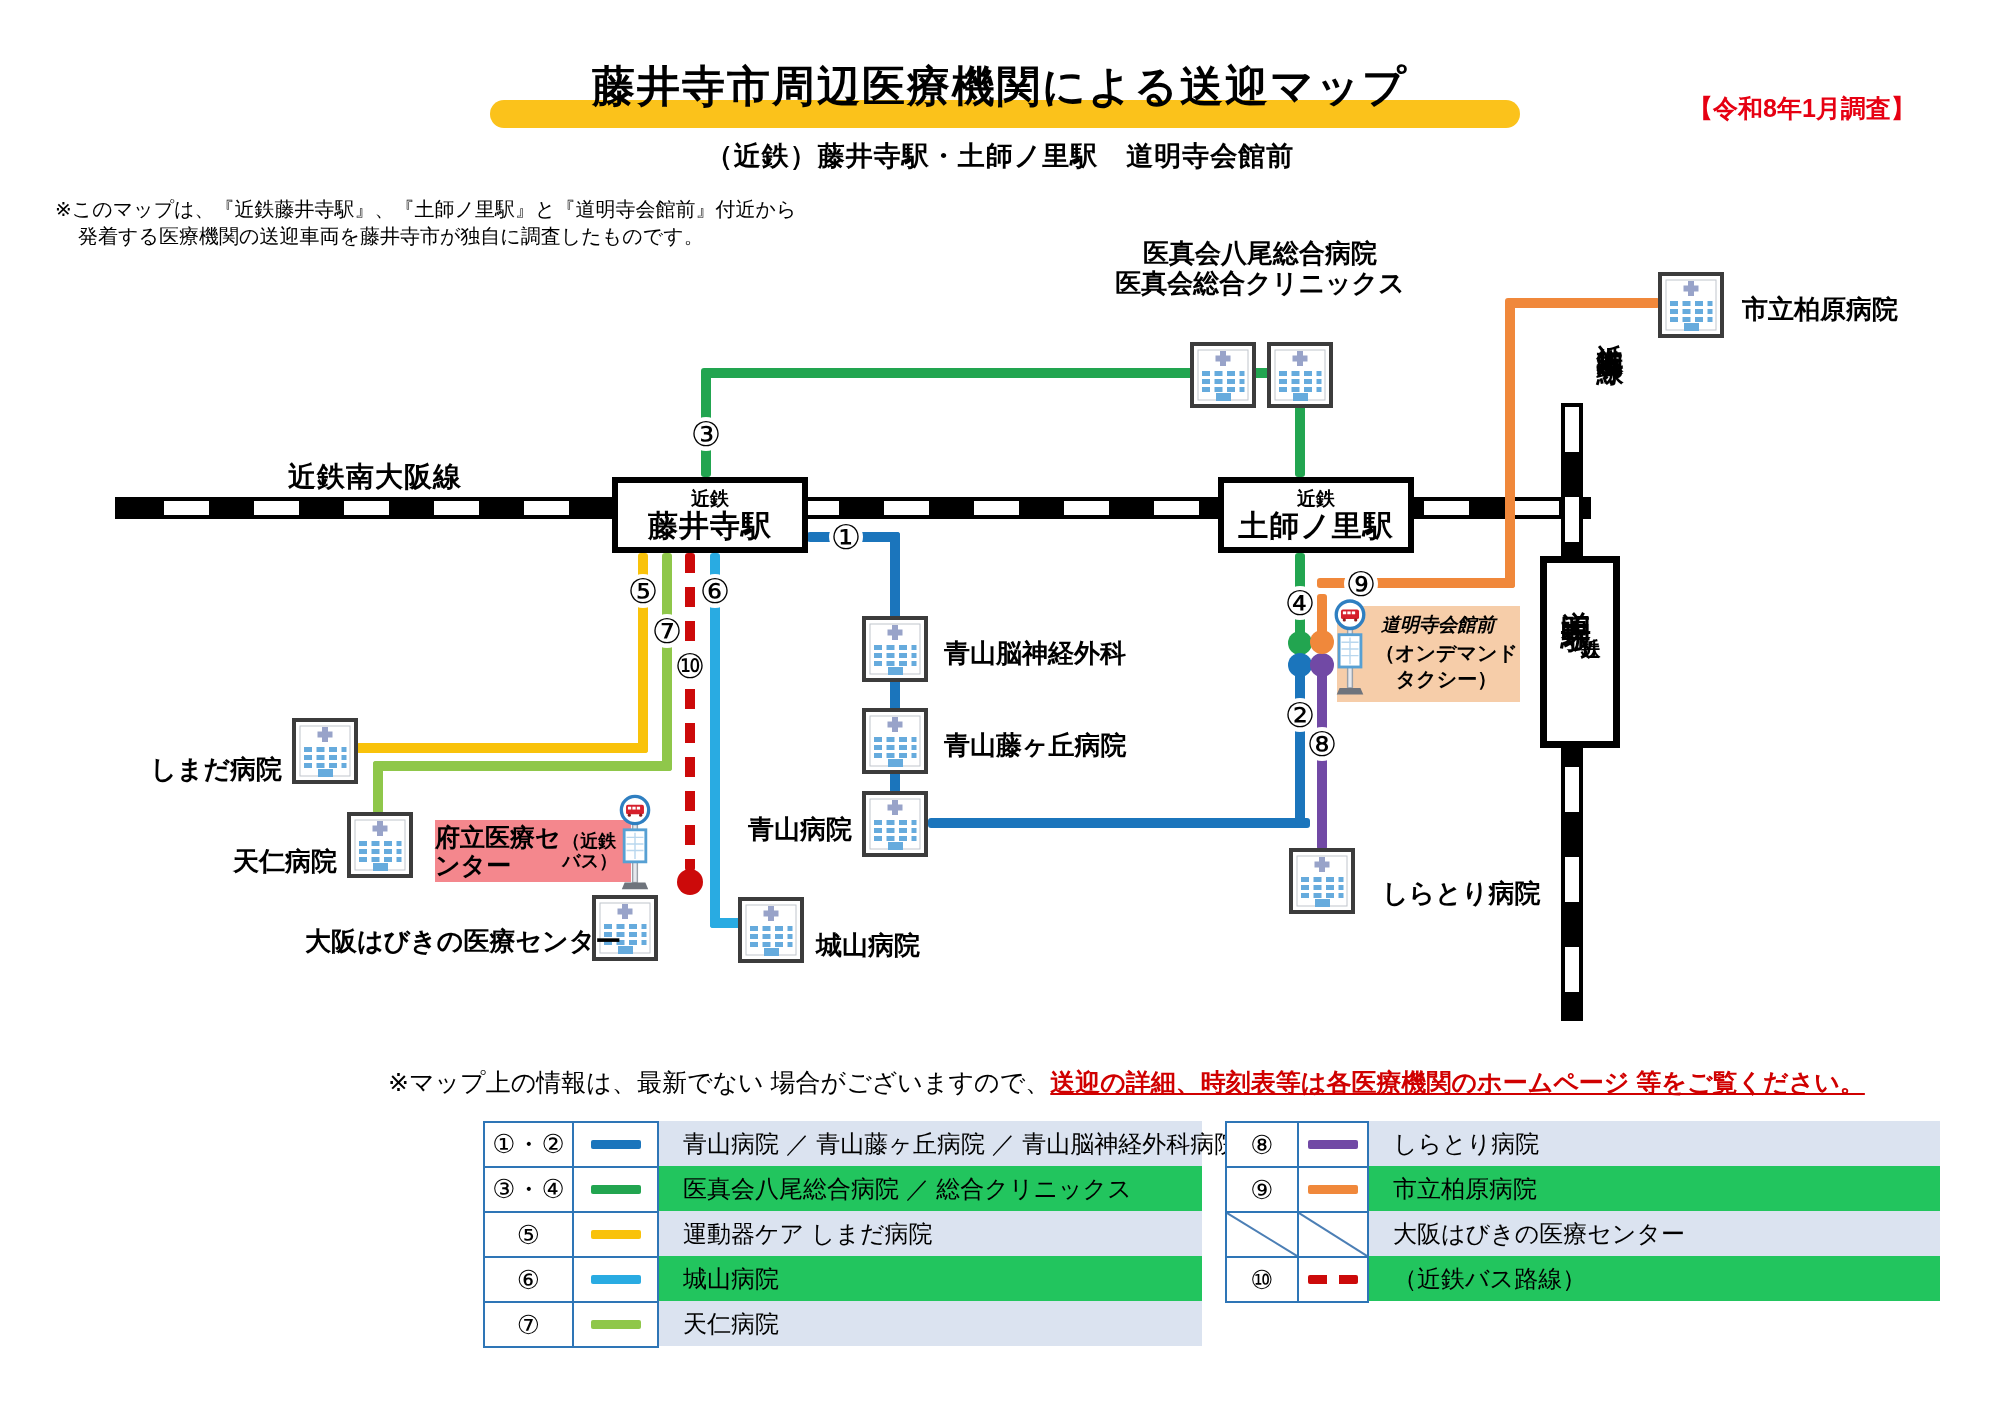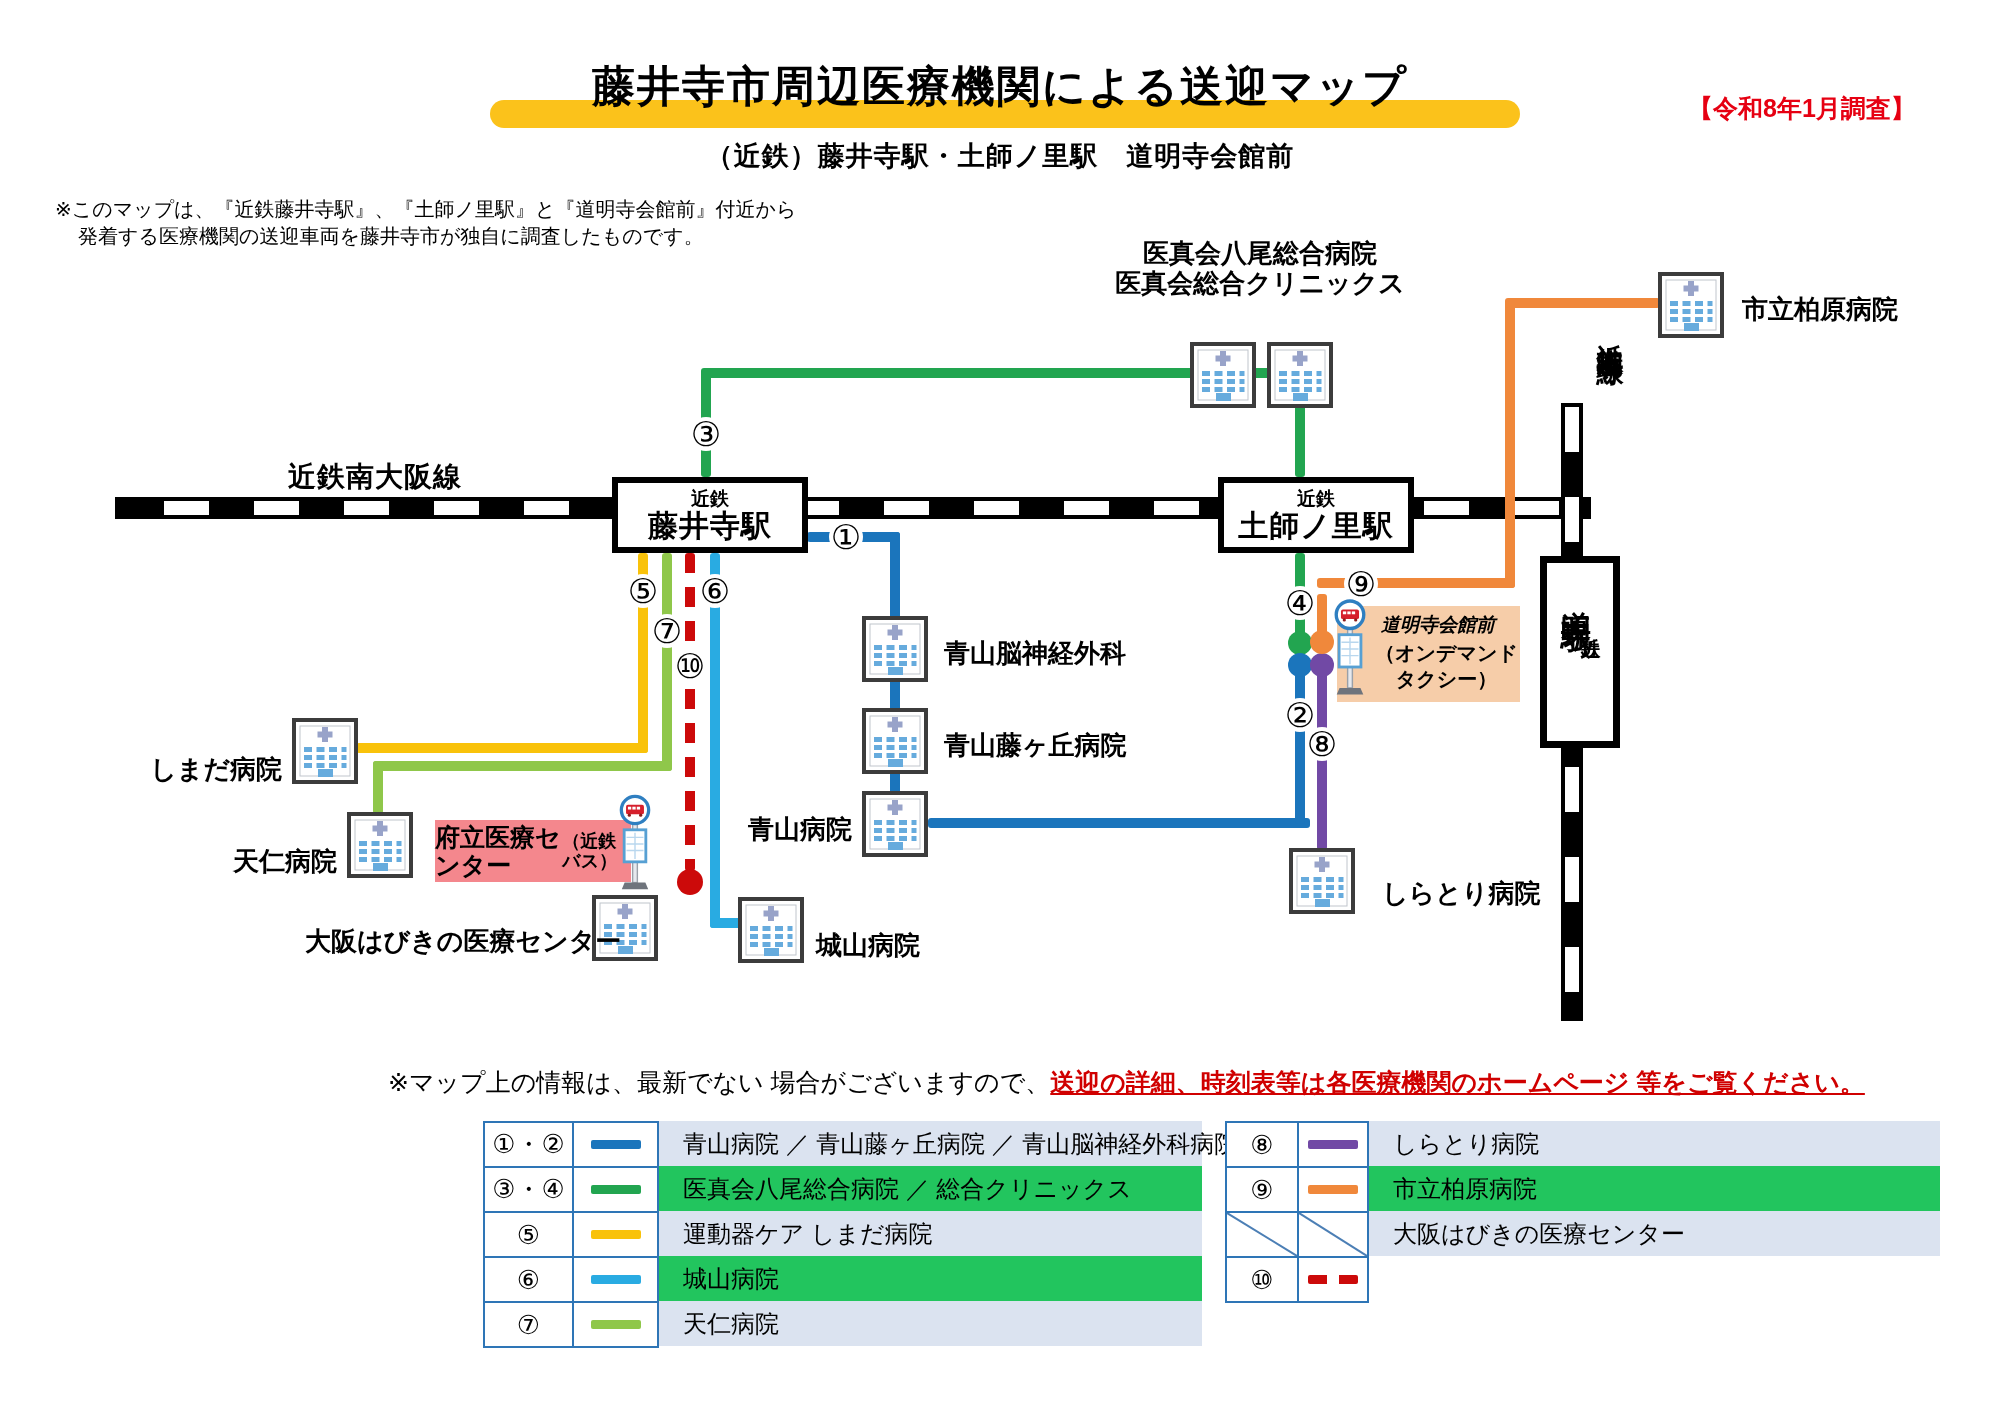"（近鉄バス路線）" div.drow { html: none -> <div>（近鉄バス路線）</div> }
